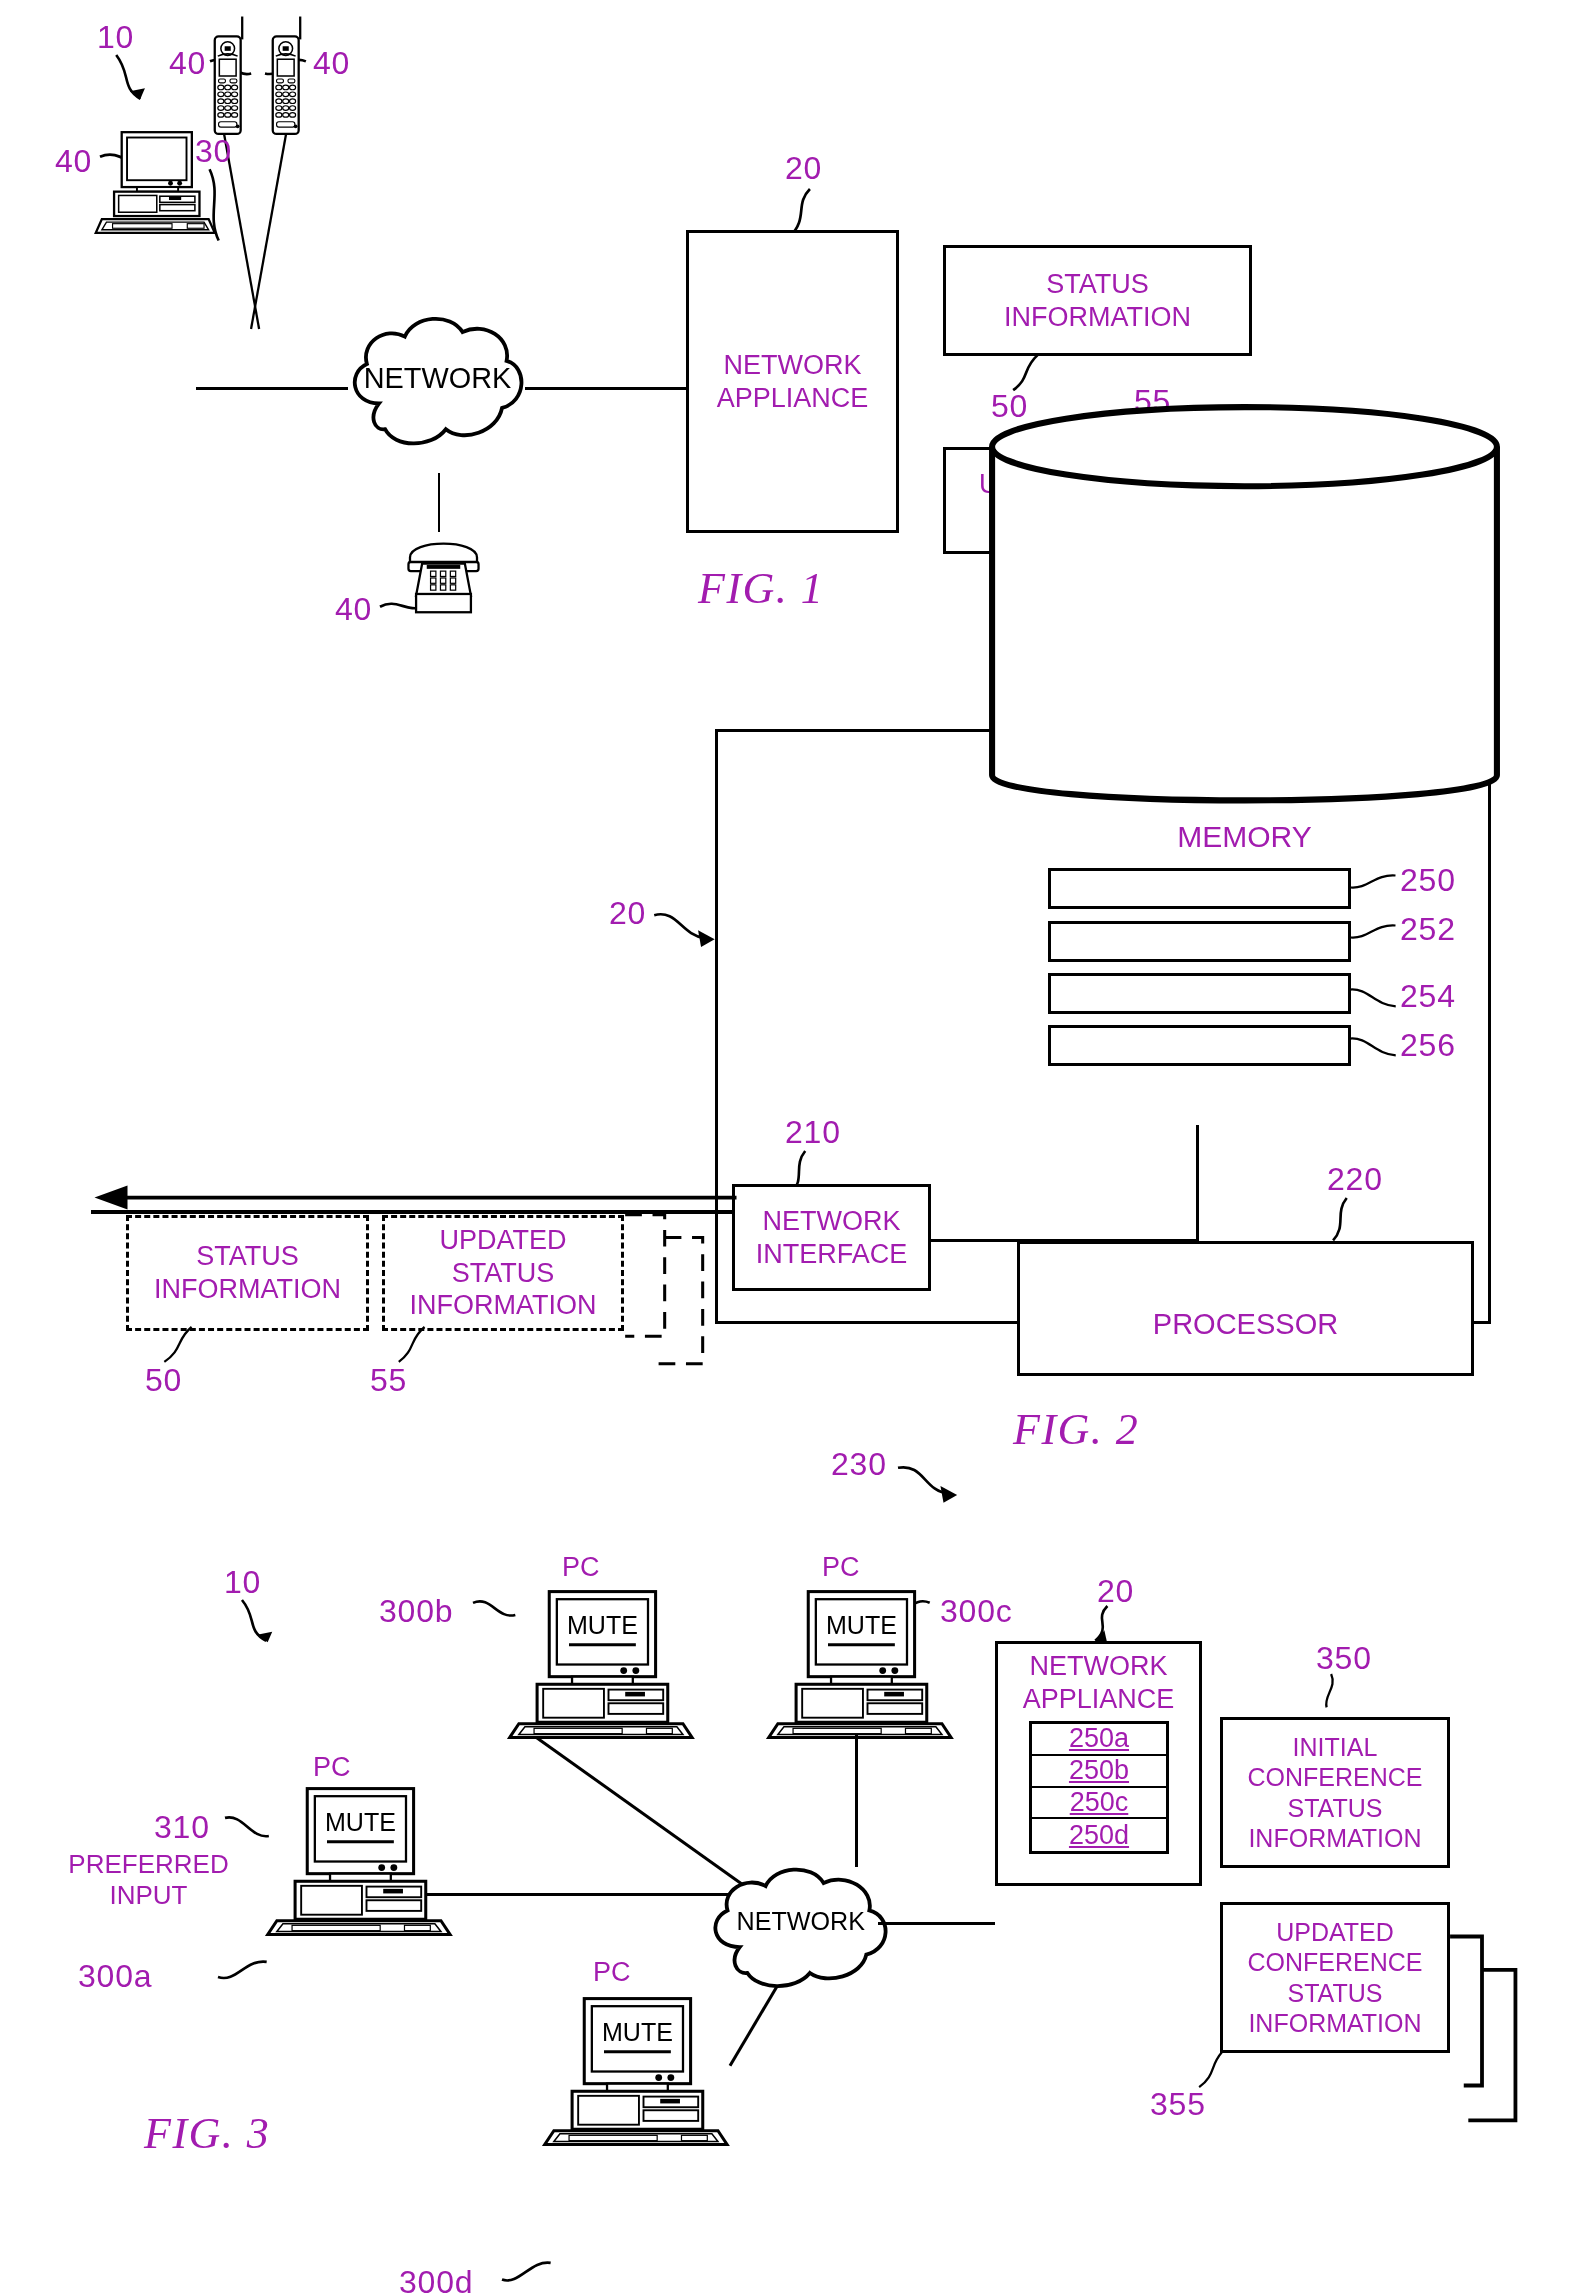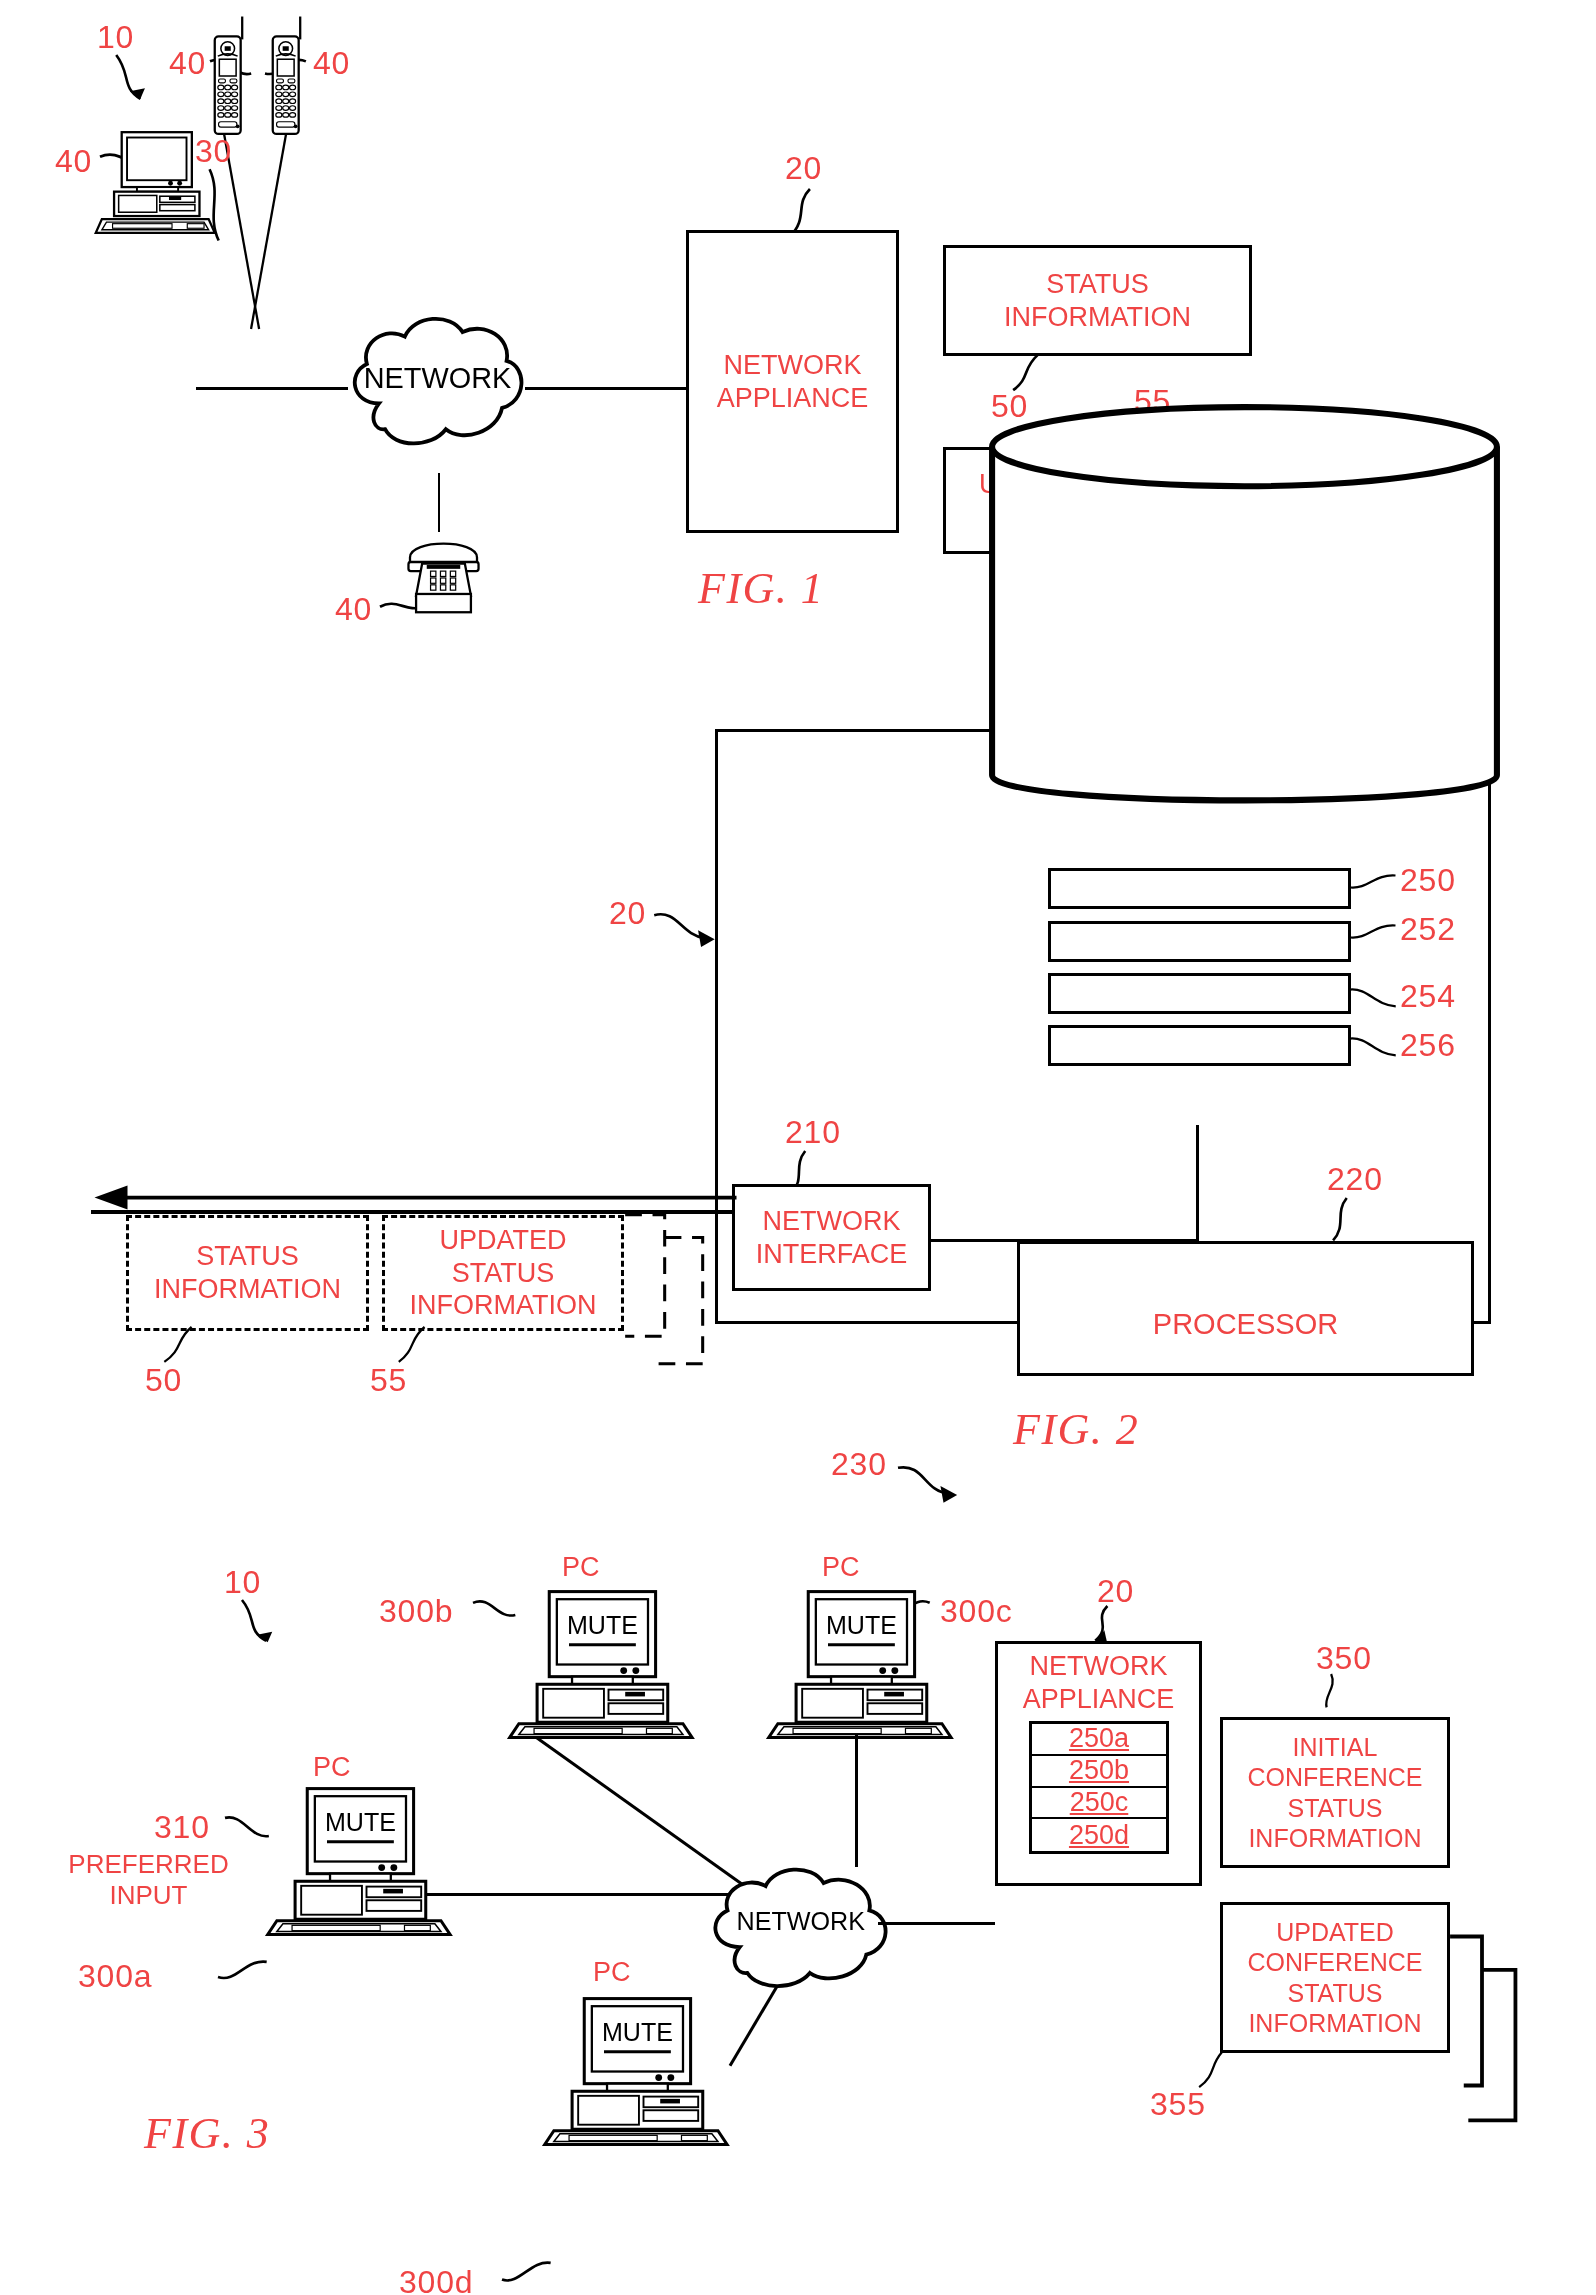"10" #page { color: #ef4444 -> #a21caf }
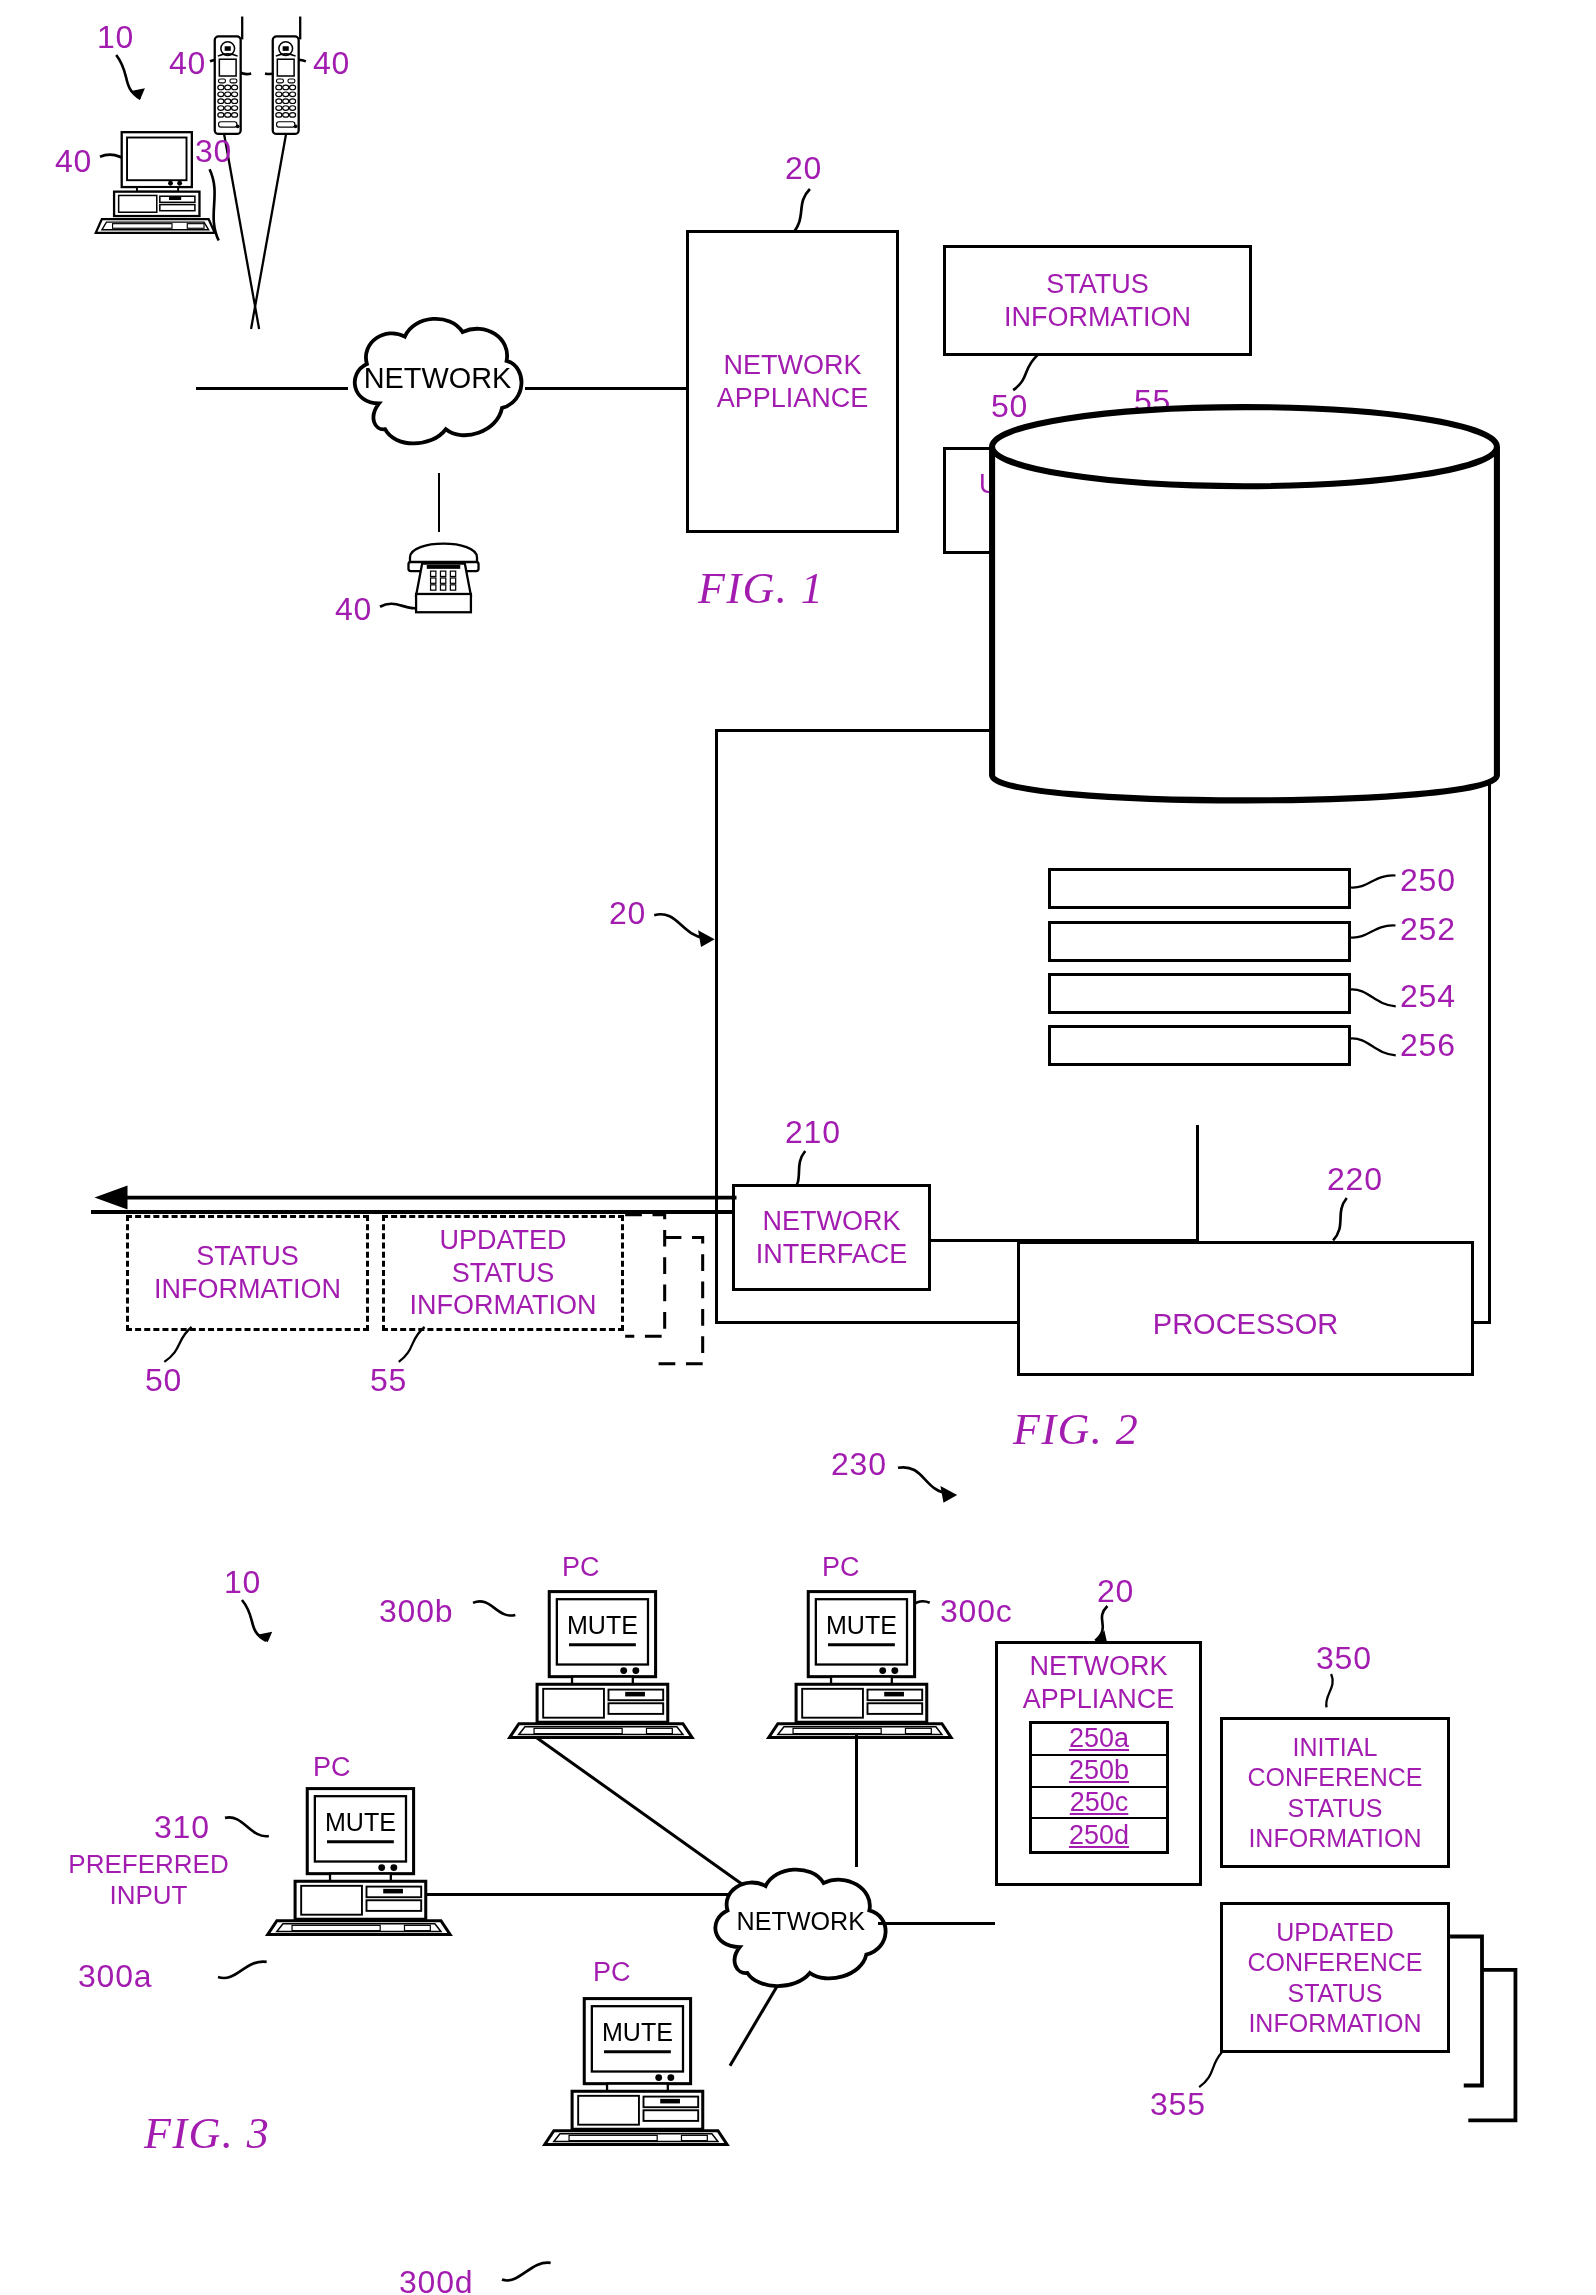"MEMORY" div.abs { html: none -> <div>MEMORY</div> }
